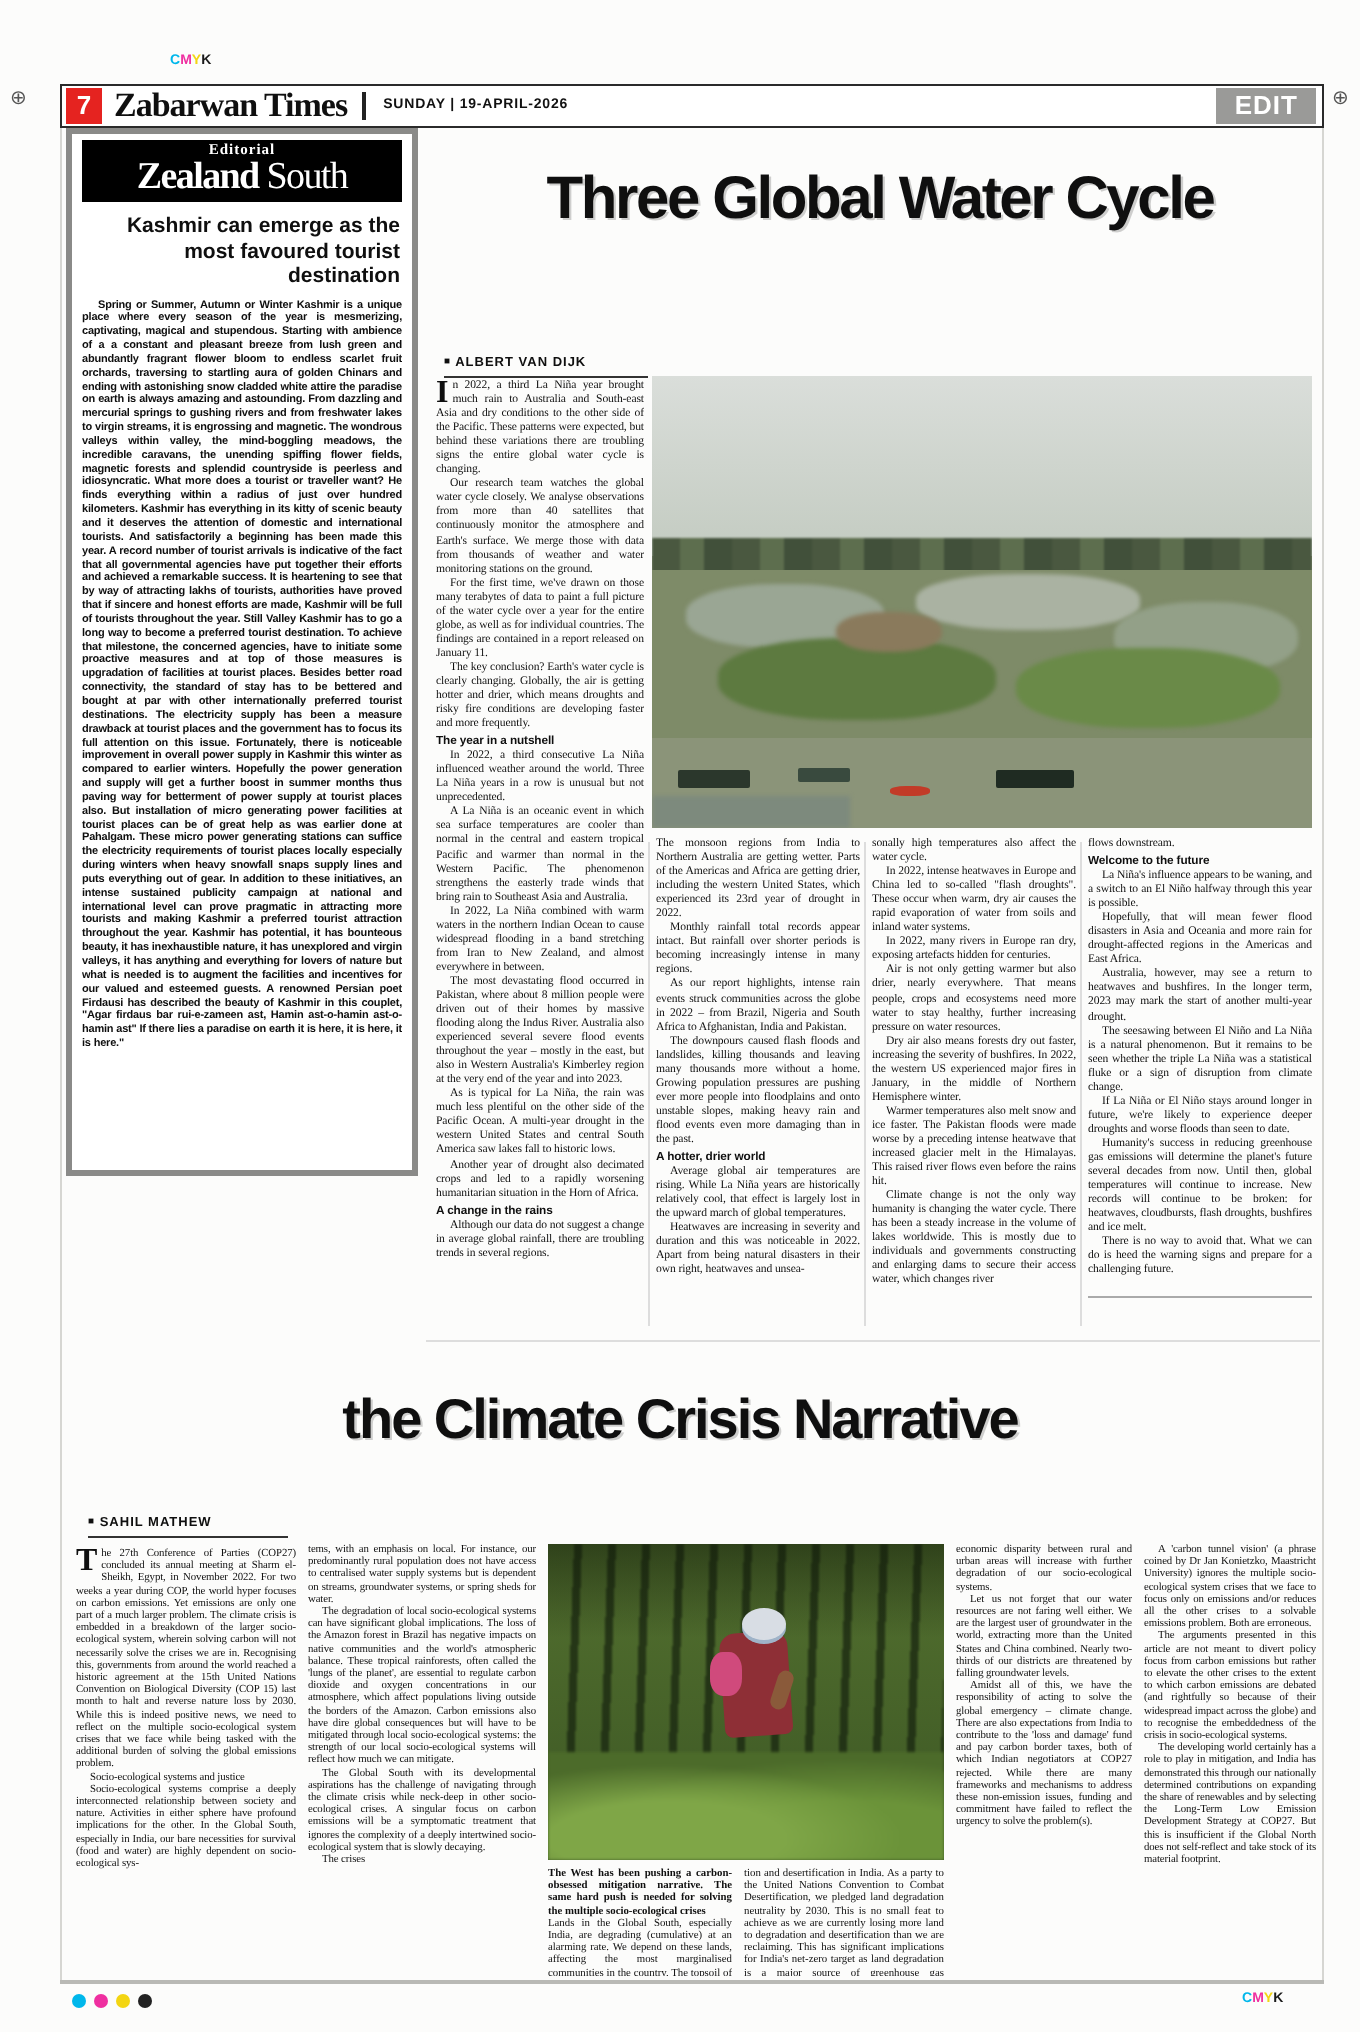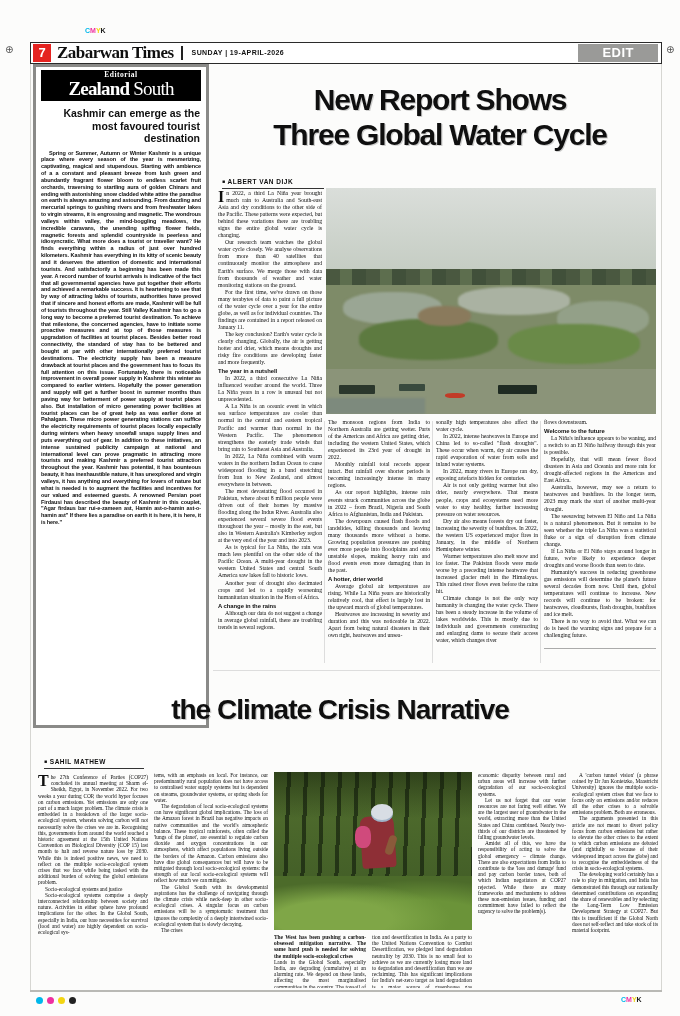"EDIT" .editbox { padding: 1px 24px -> 1px 9px }
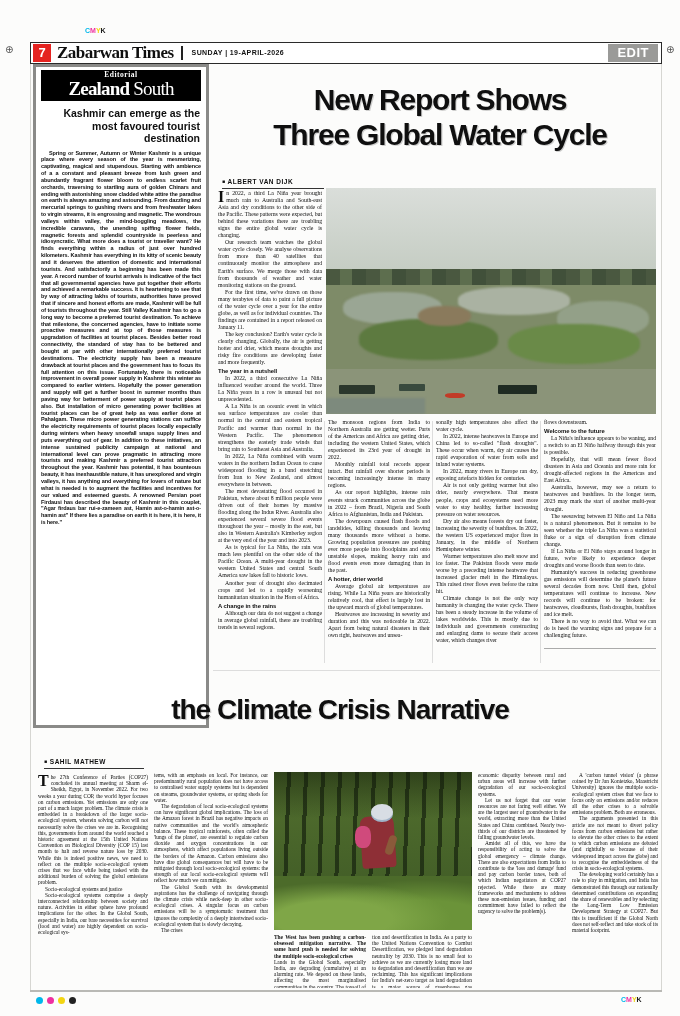"Editorial" .editorial { height: 664px -> 524px }
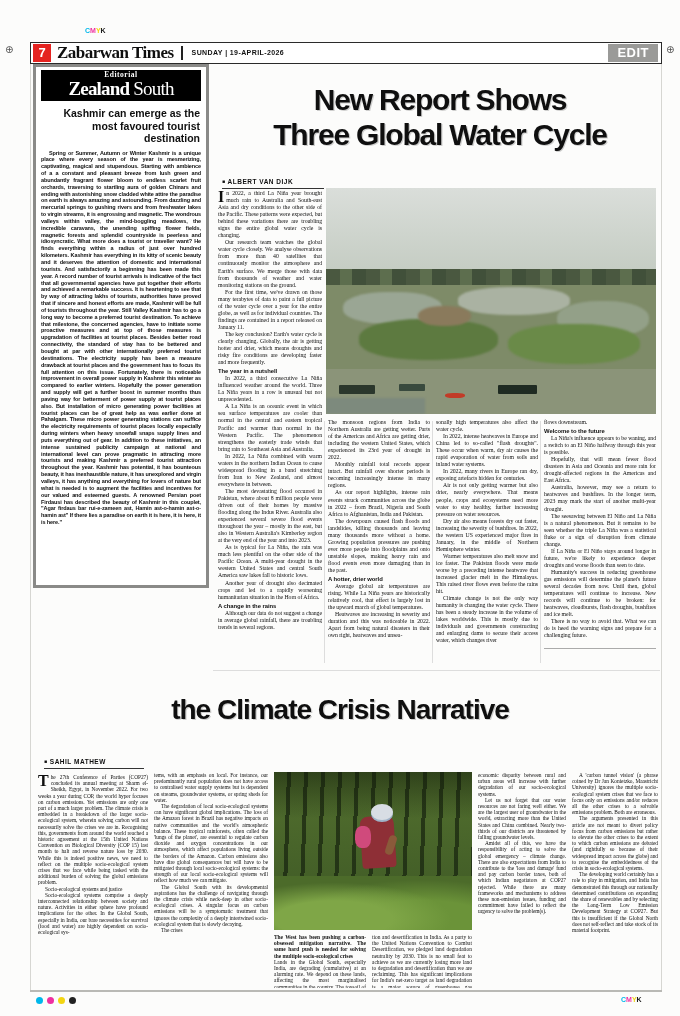"New Report Shows" div { html: <div>New Report Shows</div> -> none }
